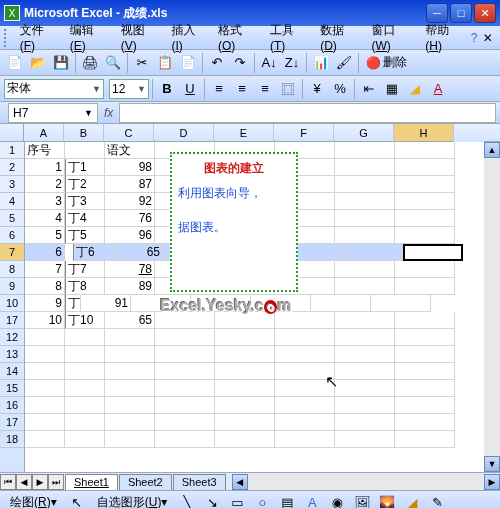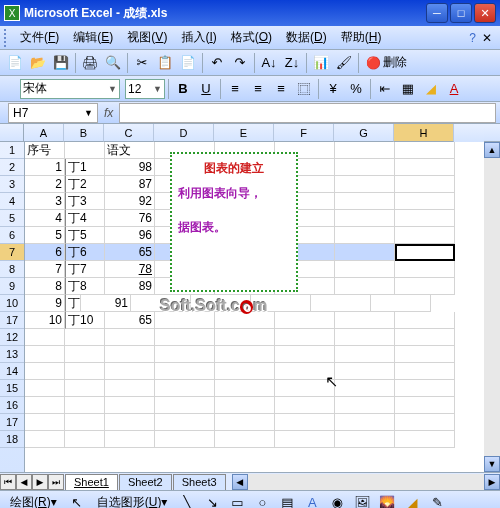"工具(T)" span.menu-item { html: none -> <span><span>工具</span>(<u>T</u>)</span> }
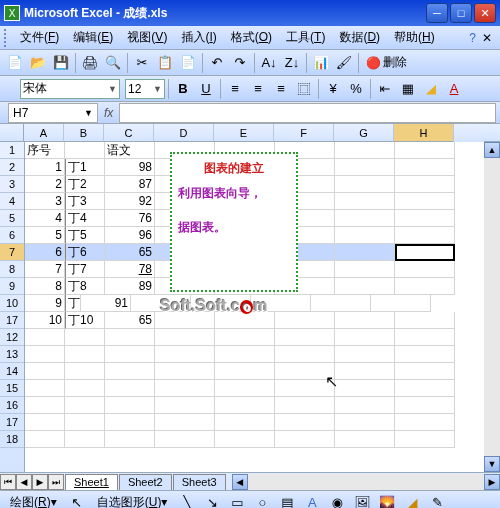"窗口(W)" span.menu-item { html: none -> <span><span>窗口</span>(<u>W</u>)</span> }
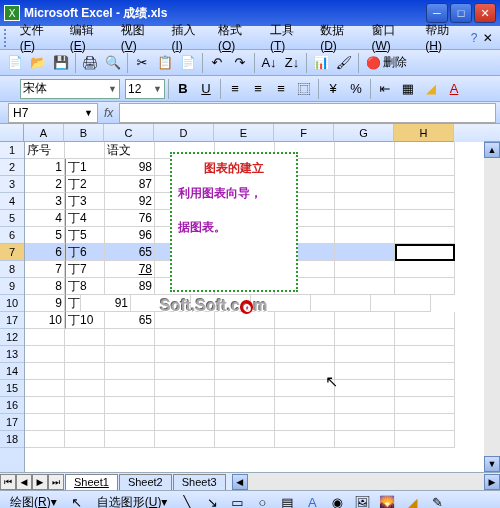"宋体" .combo { margin-left: 16px -> none }
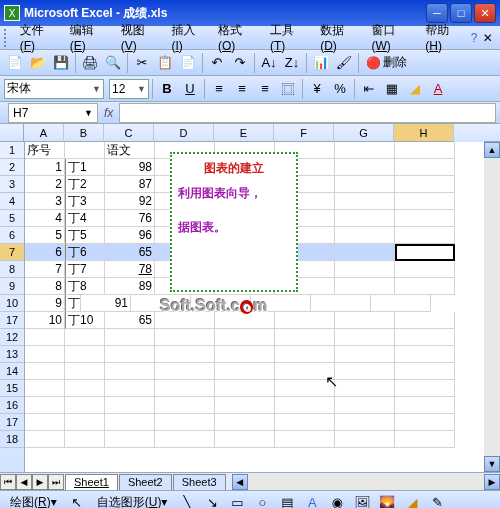"利用图表向导，" .callout .cbody { color: #a21caf -> #1d4ed8; font-weight: bold -> normal }
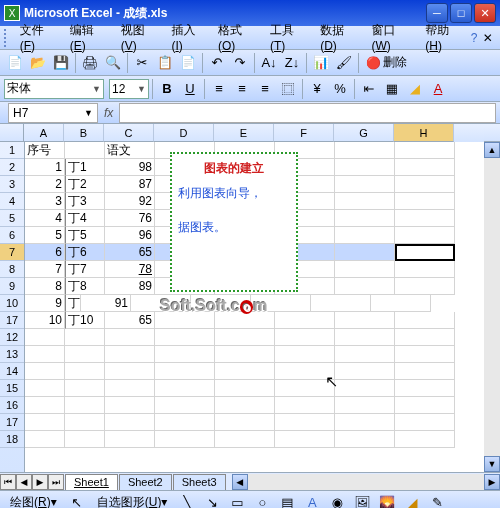"丁6" div.cell { margin-left: none -> 8px }
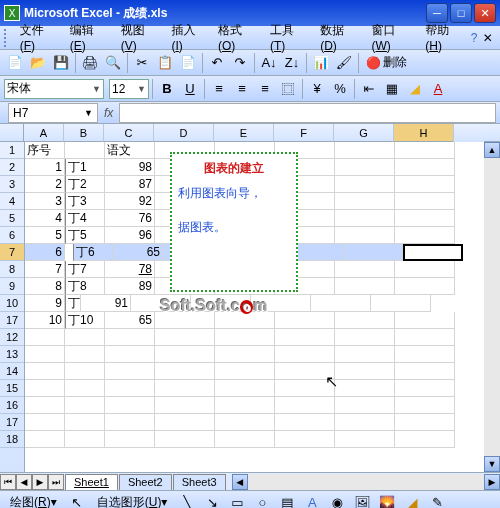"Soft.Soft.c" span { text: Soft.Soft.c -> Excel.Yesky.c }
